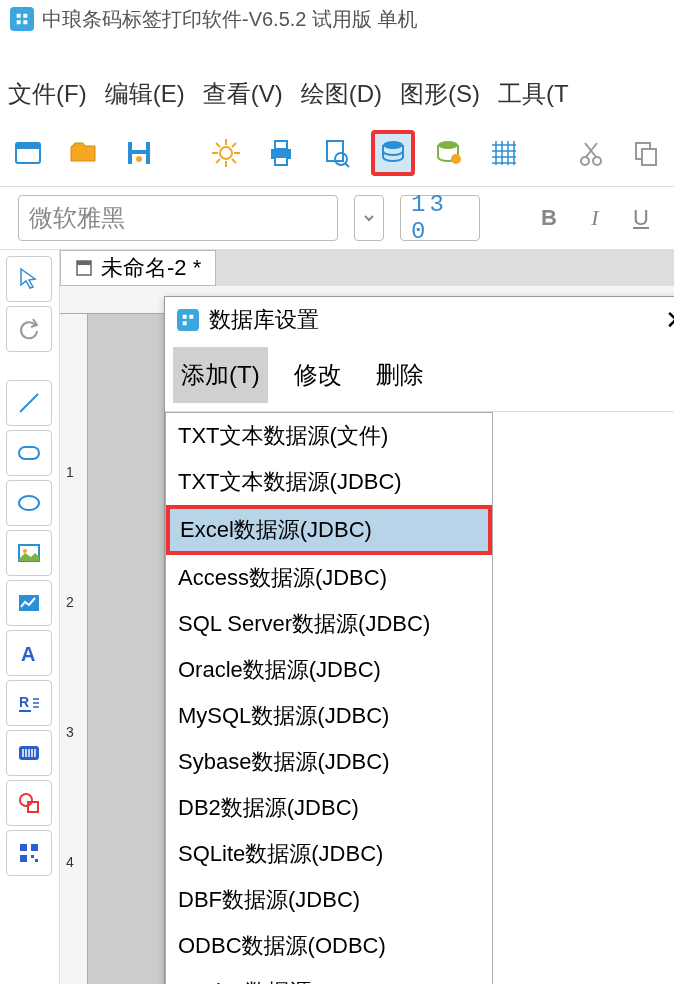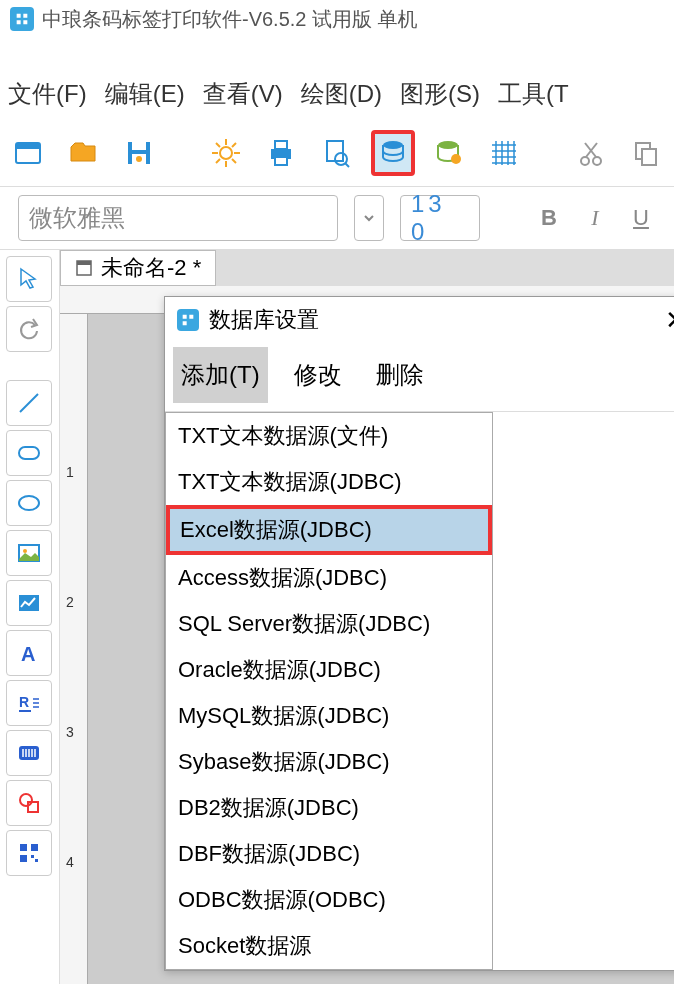"13 0" .font-size-input { font-family: none -> Liberation Mono, monospace }
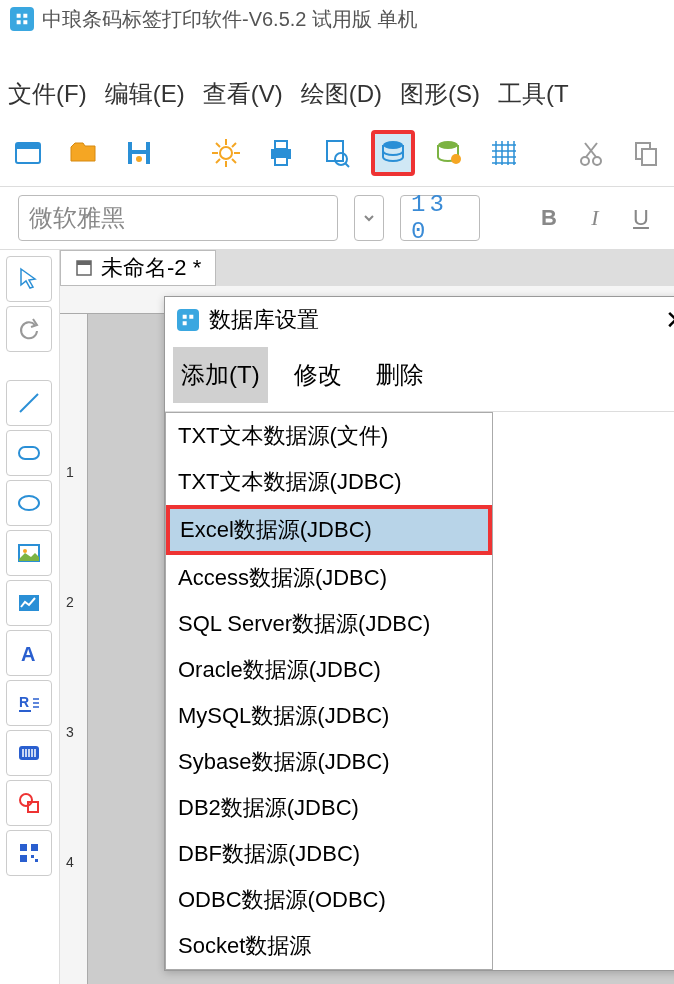"SQLite数据源(JDBC)" div.dd-item { html: none -> <div>SQLite数据源(JDBC)</div> }
